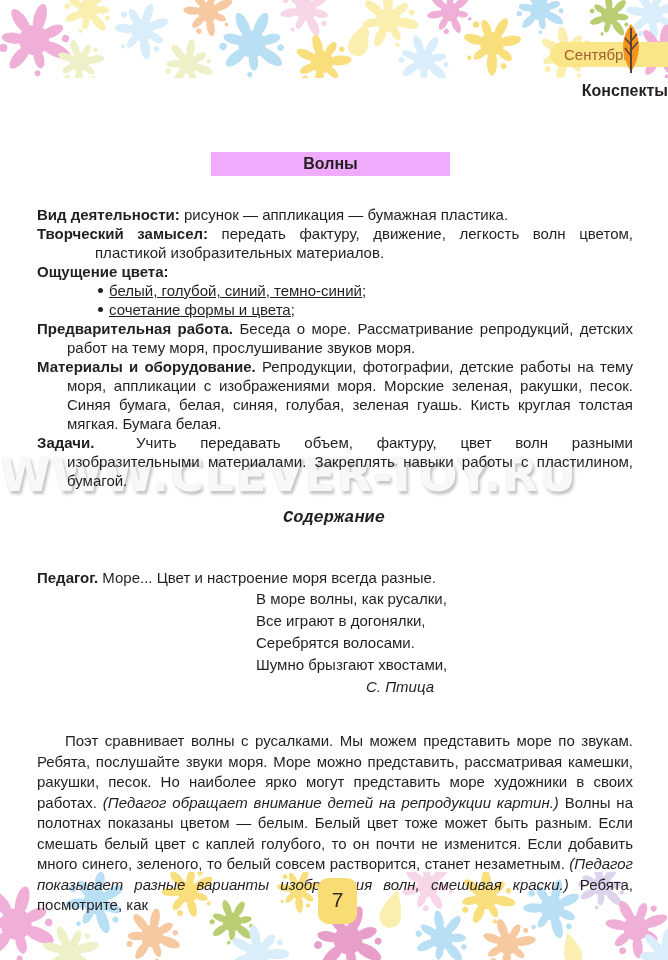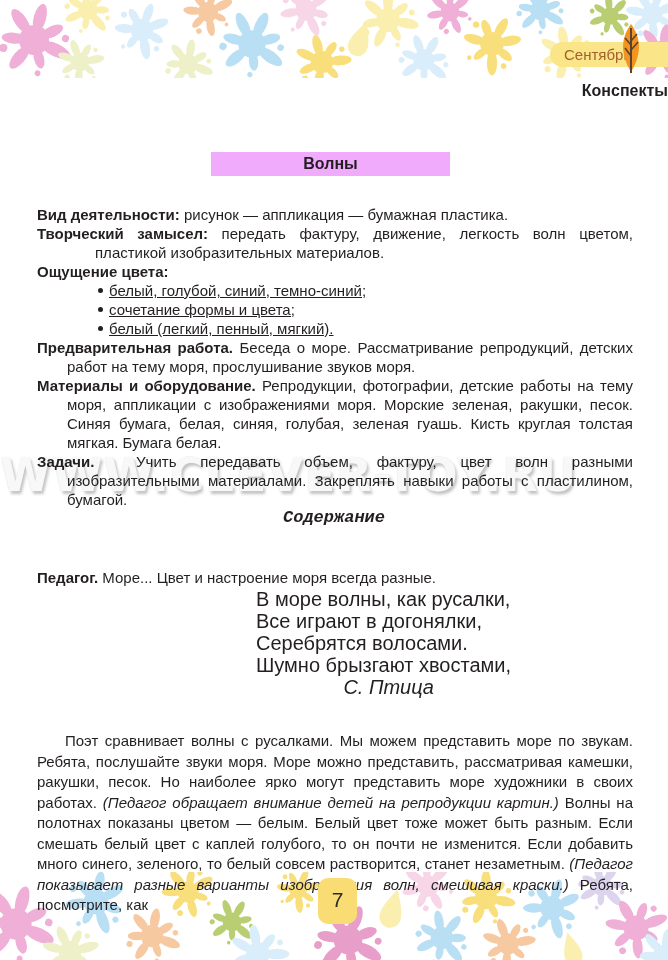"белый (легкий, пенный, мягкий)." li { html: <li>белый (легкий, пенный, мягкий).</li> -> none }
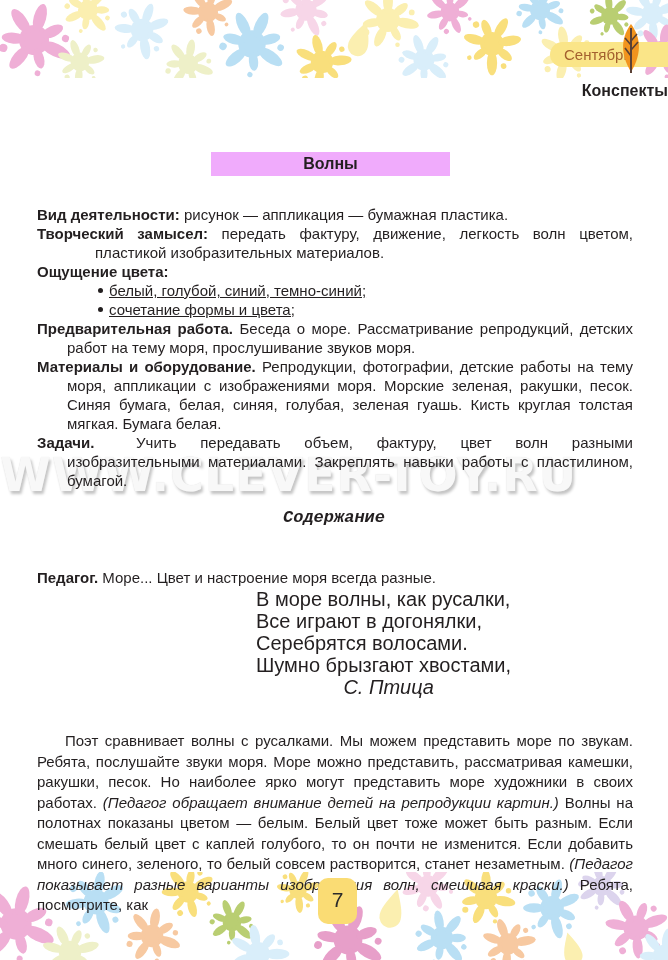"В море волны, как русалки," .poem { font-size: 20px -> 15px }
